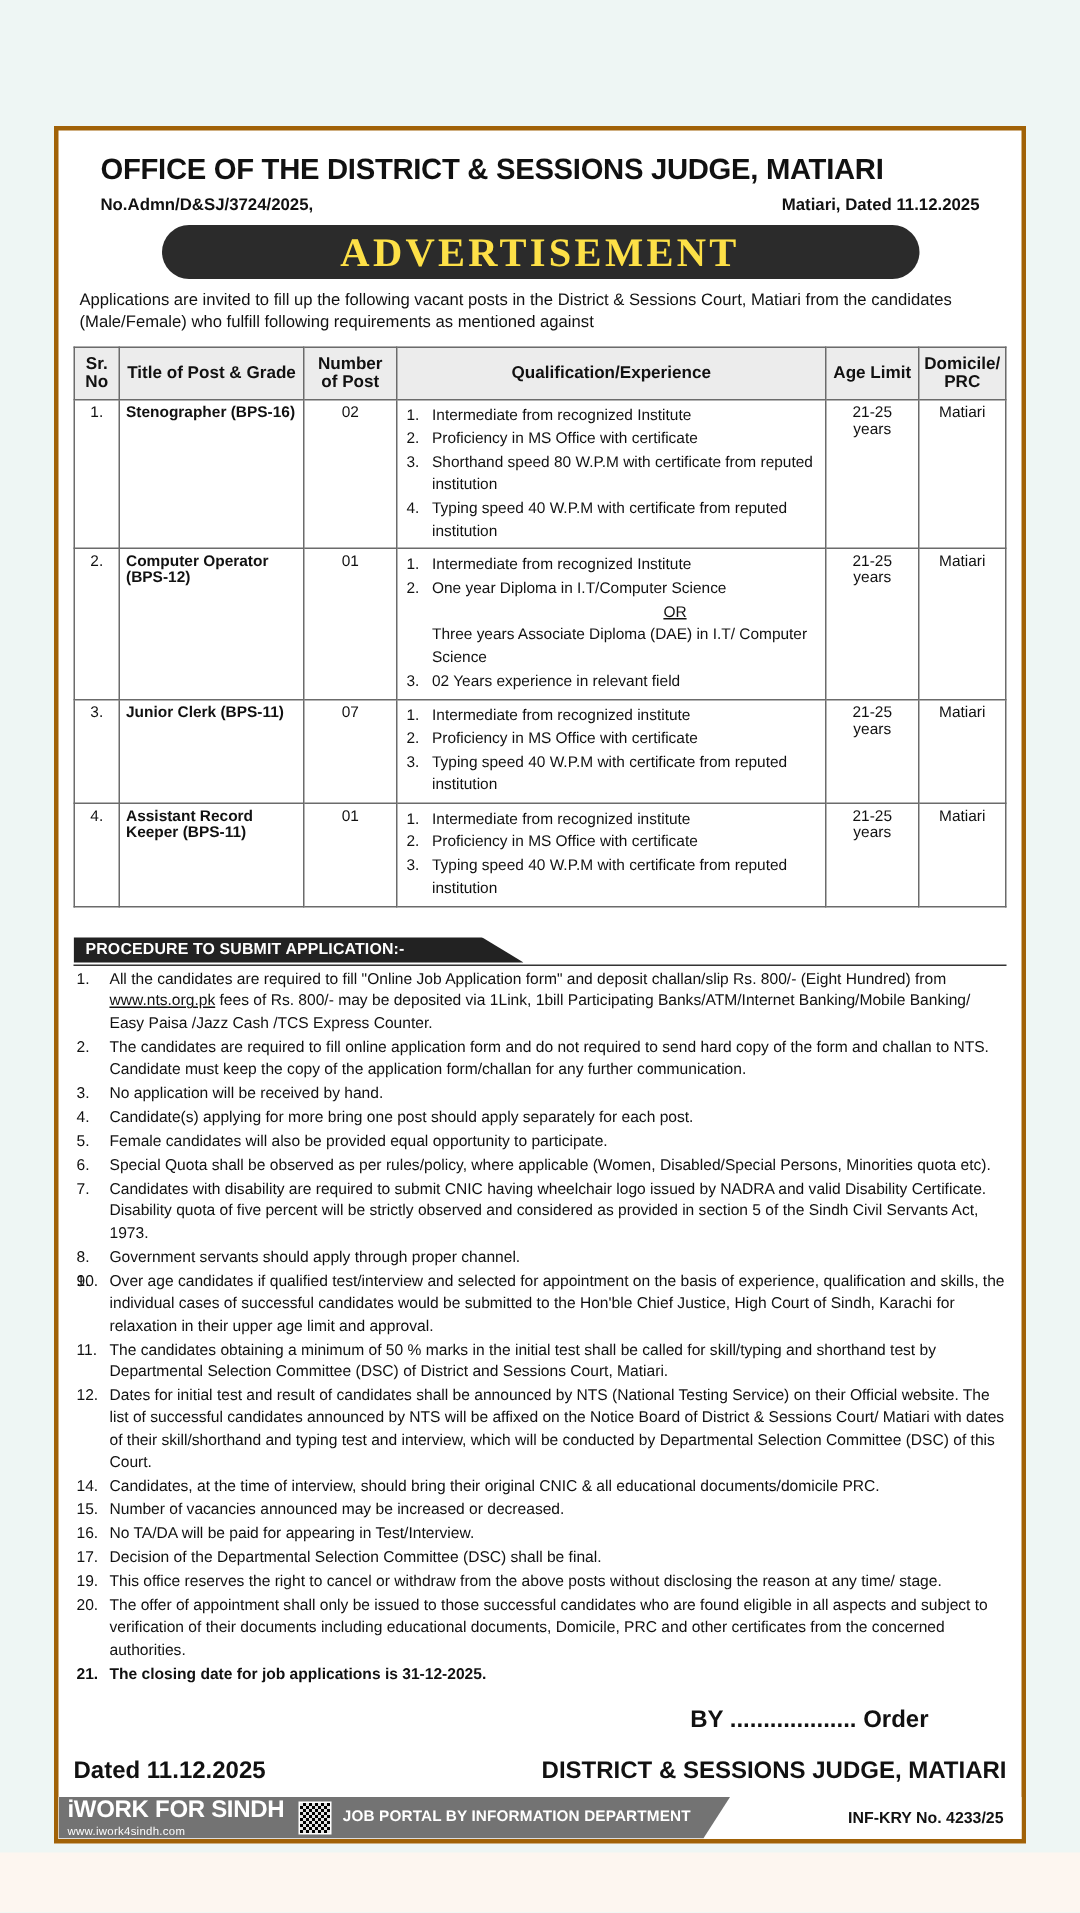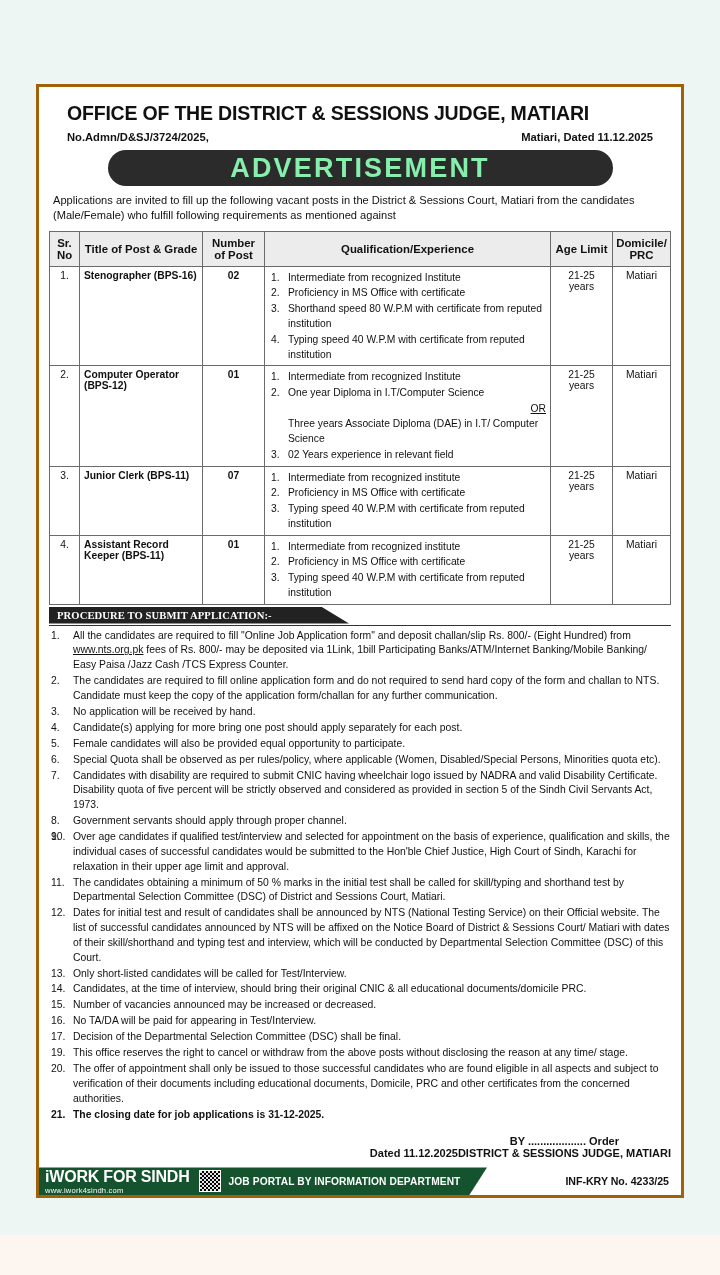"ADVERTISEMENT" .adv-banner { color: #86efac -> #fde047; font-family: none -> Liberation Serif, serif }
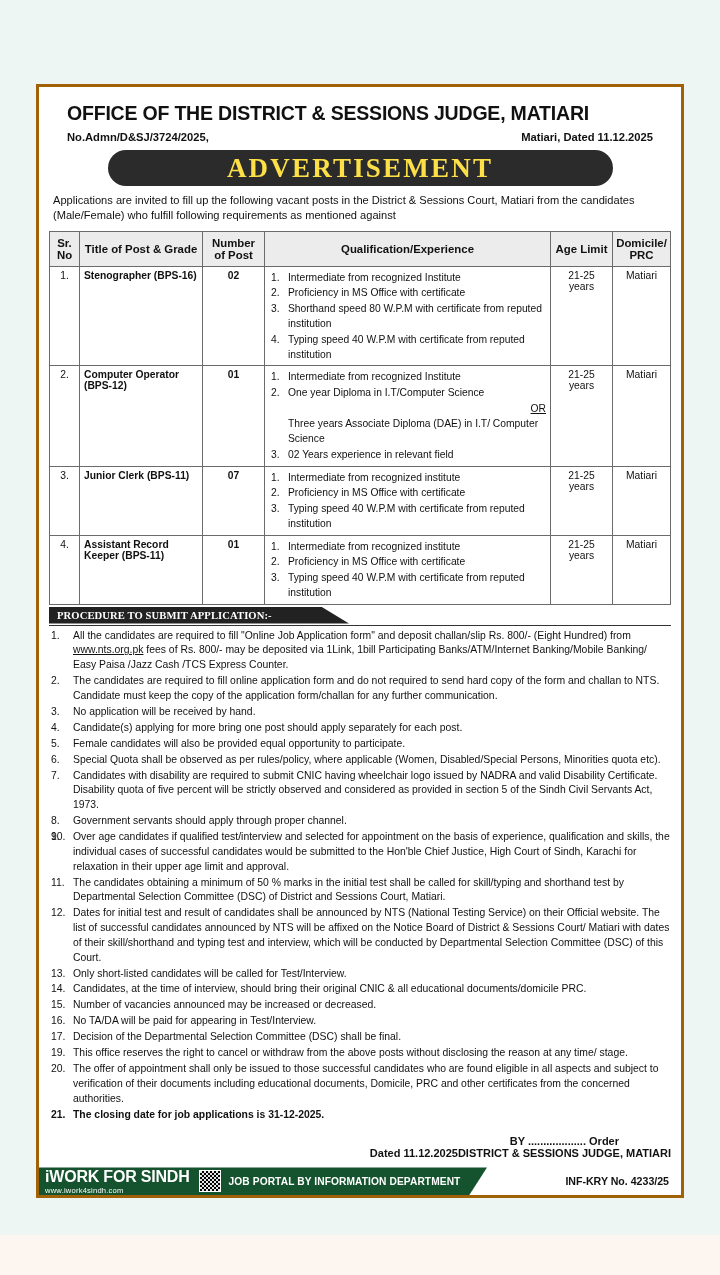"02" .c-num { font-weight: bold -> none }
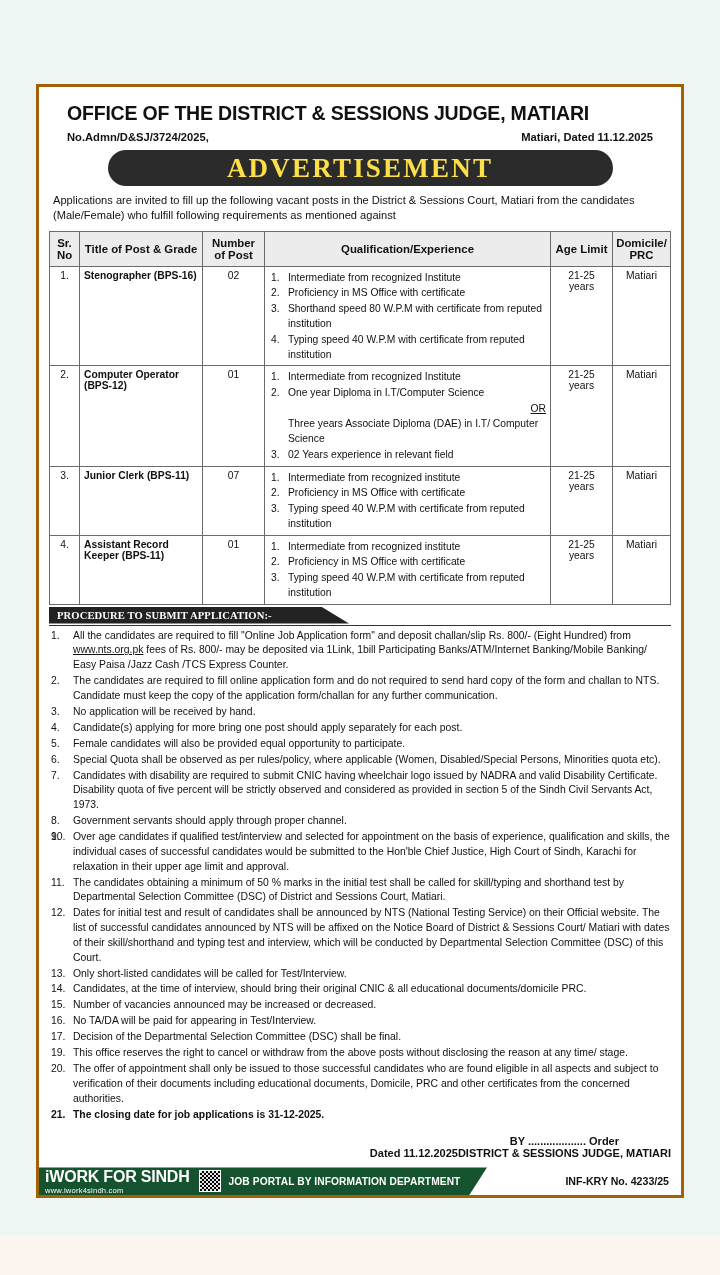"OR" .qlist li.ctr { text-align: right -> center }
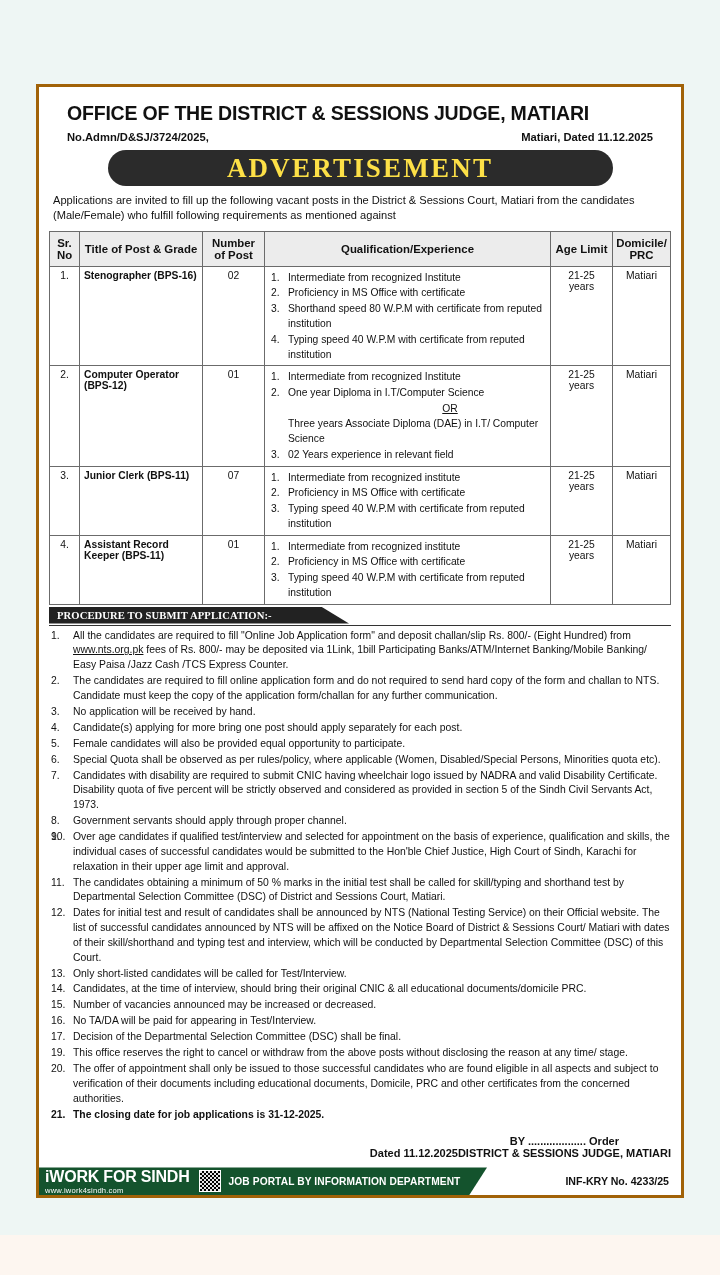"PROCEDURE TO SUBMIT APPLICATION:-" .proc-head-wrap { font-family: Liberation Serif, serif -> none; margin-top: 2px -> 20px }
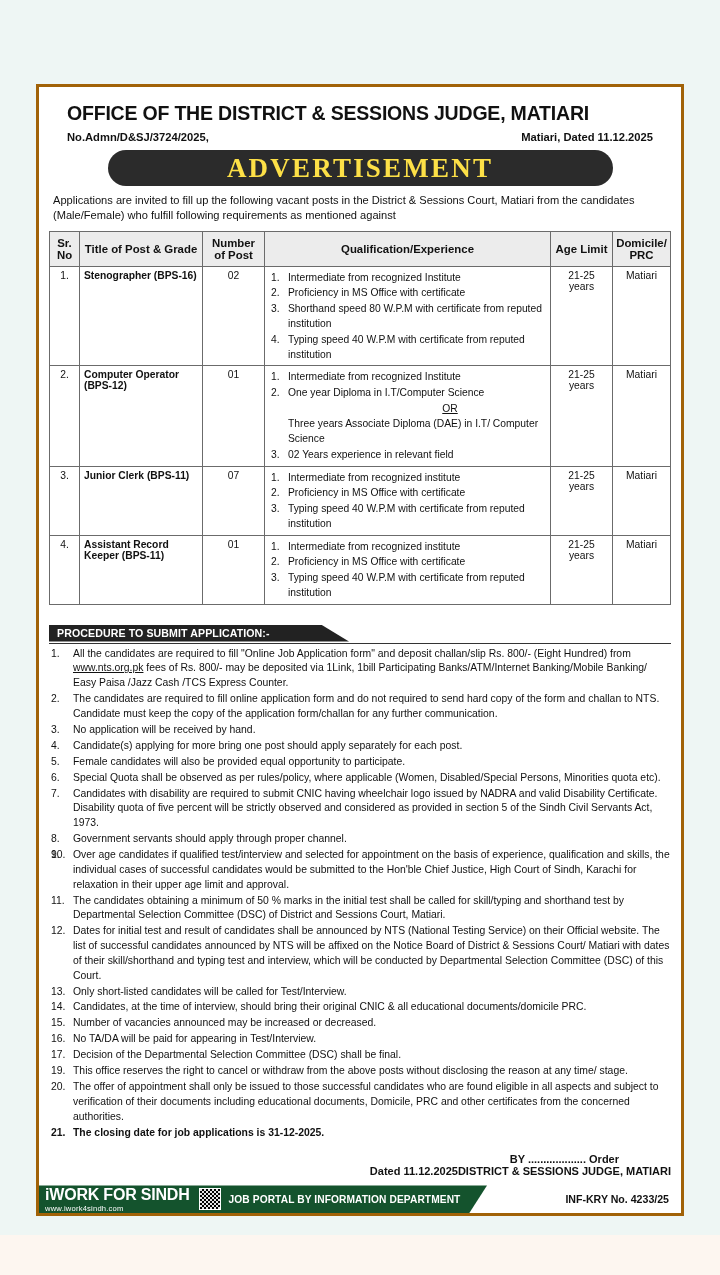"13." li { html: <li><span>13.</span><span>Only short-listed candidates will be called for Test/Interview.</span></li> -> none }
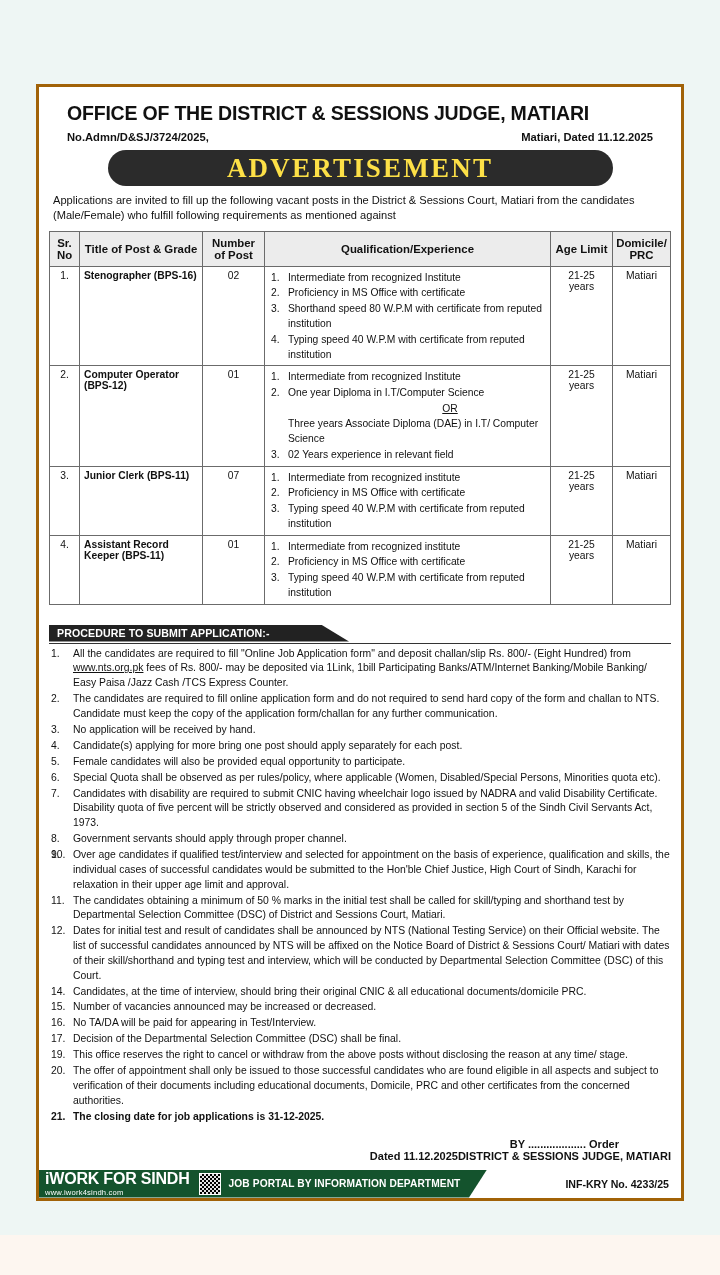"BY ................... Order" .sig { font-size: 11px -> 16px }
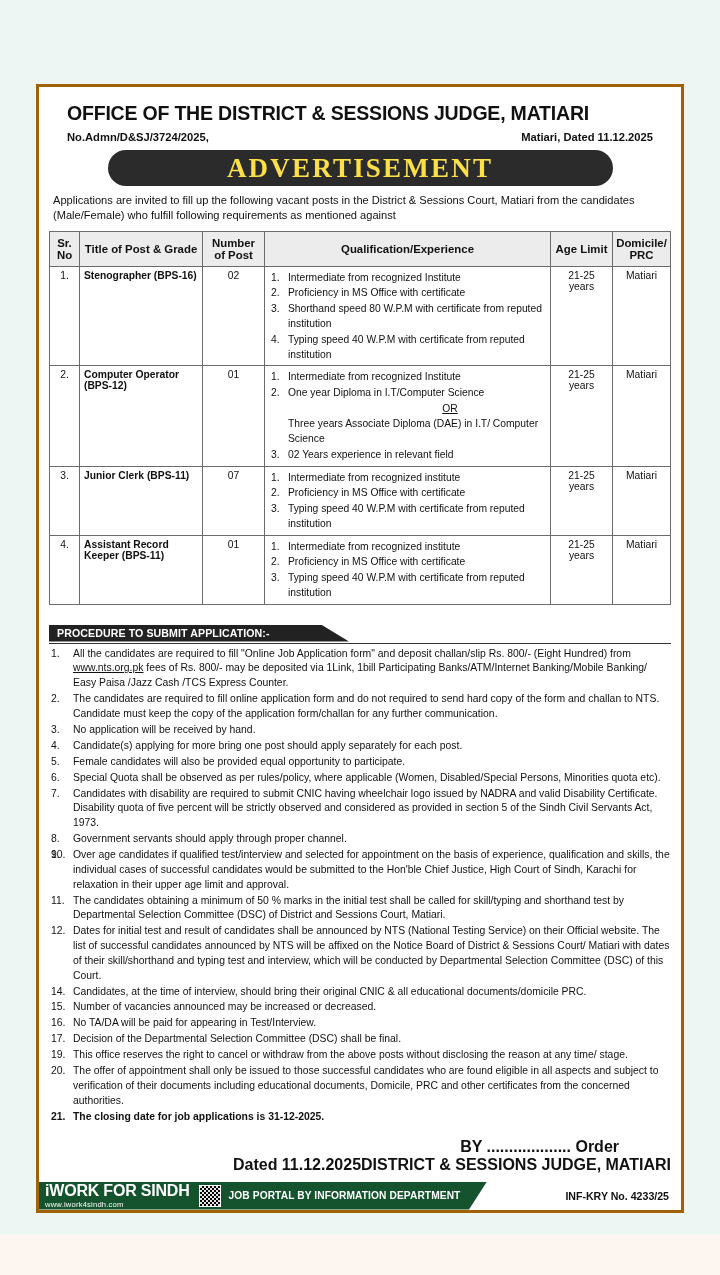"Dated 11.12.2025" .sig .row2 { justify-content: flex-end -> space-between; margin-top: 0 -> 16px }
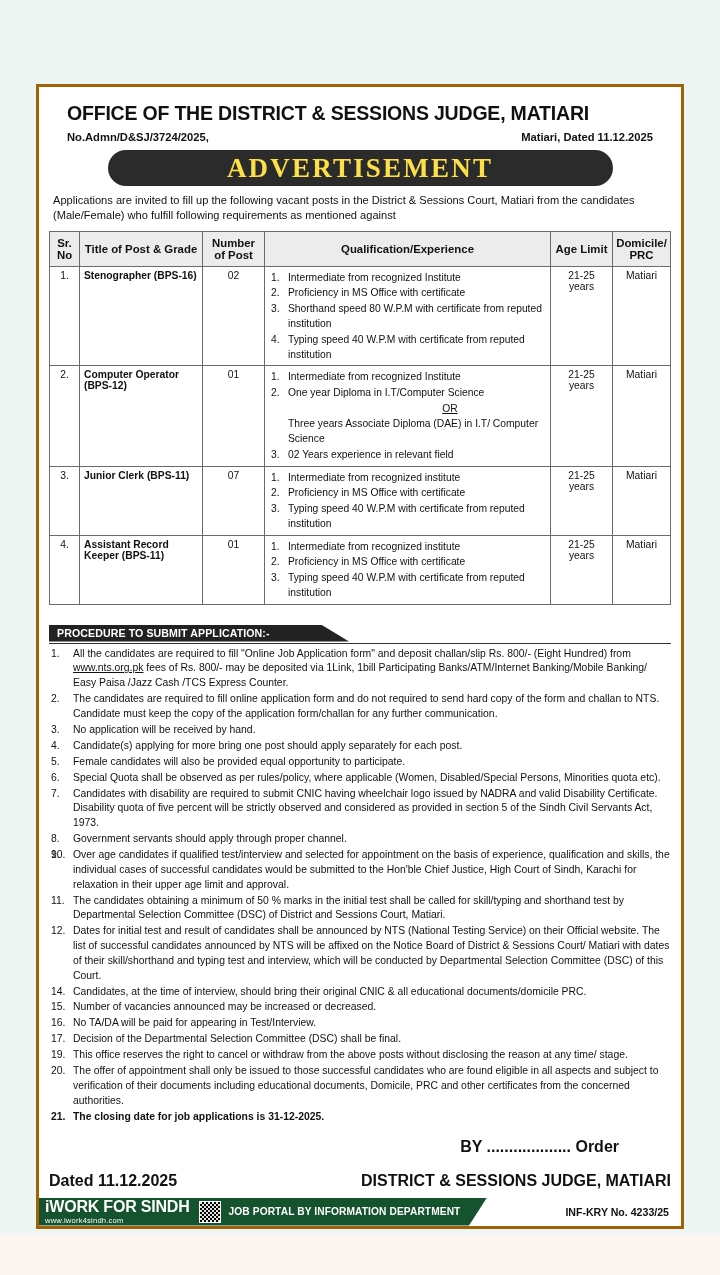"iWORK FOR SINDH" .fbar { background: #14532d -> #737373 }
